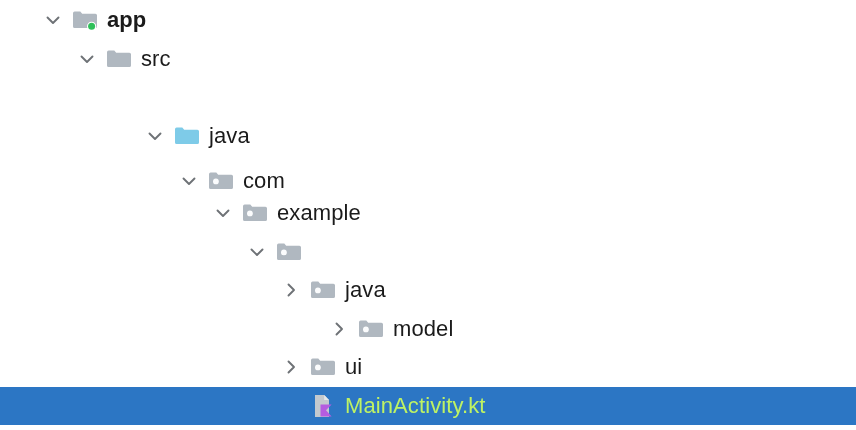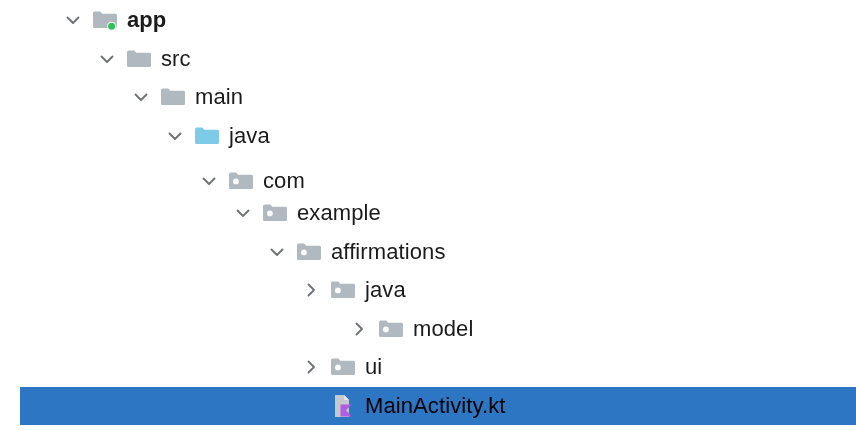"app" #tree { margin-left: 20px -> none }
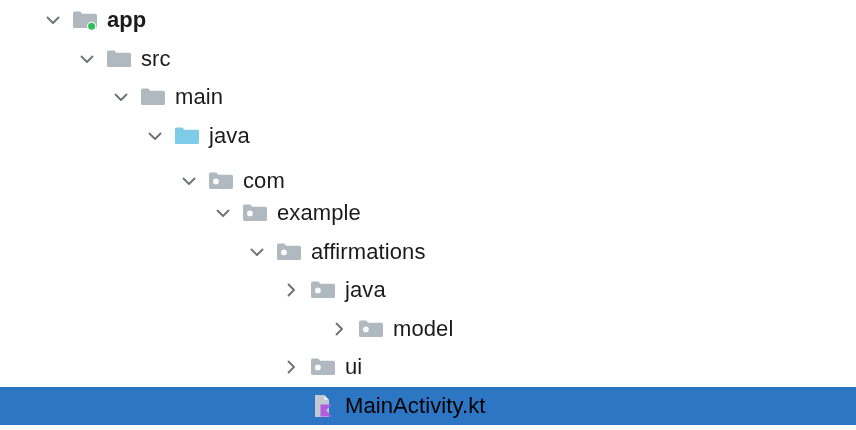"main" div.tree-row { html: <div> <div> <span> <svg> <path></path> </svg> </span> <span> <svg> <path></path> </svg> </span> <span>main</span> </div> </div> -> none }
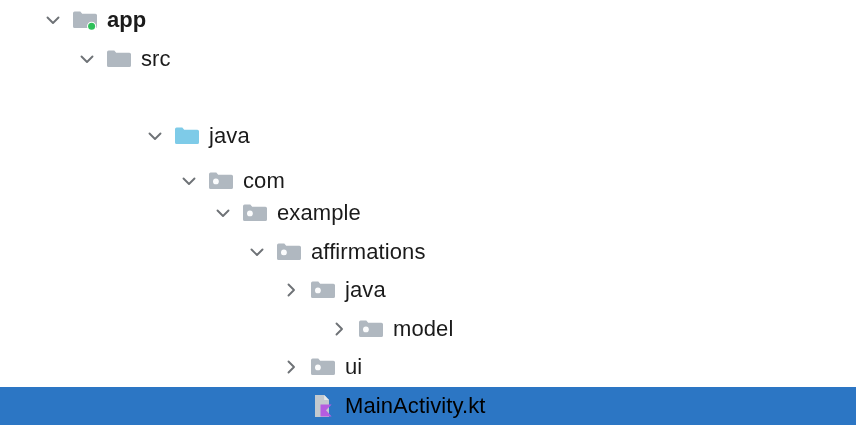"affirmations" span.label { html: <span>affirmations</span> -> none }
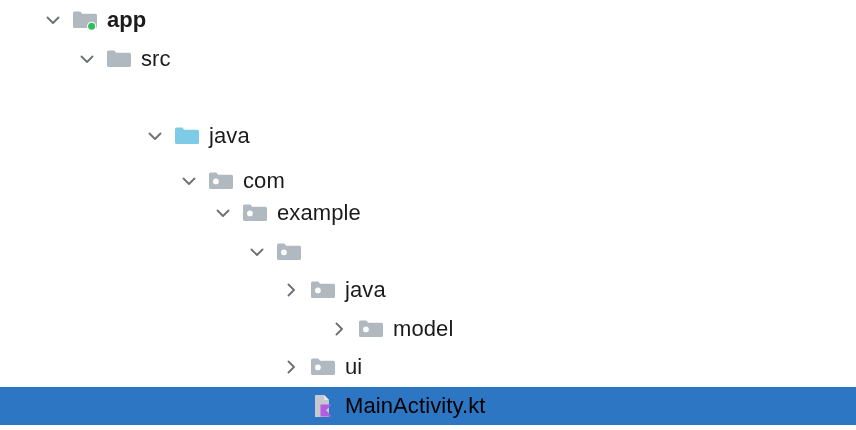"MainActivity.kt" .tree-row.selected .label { color: #000000 -> #bef264 }
